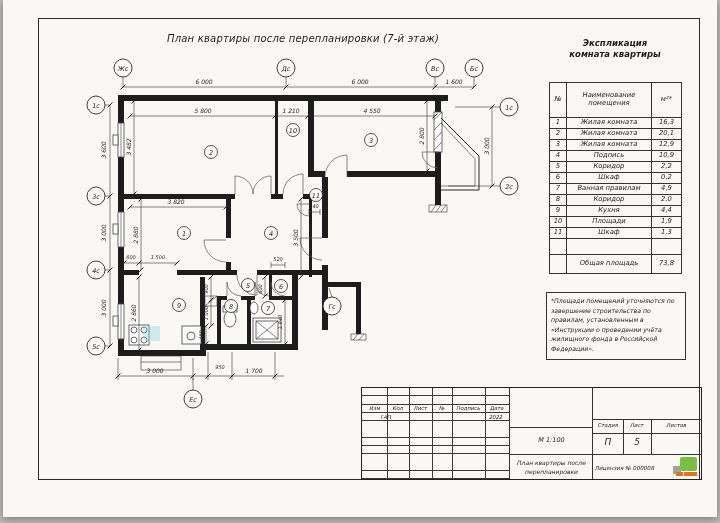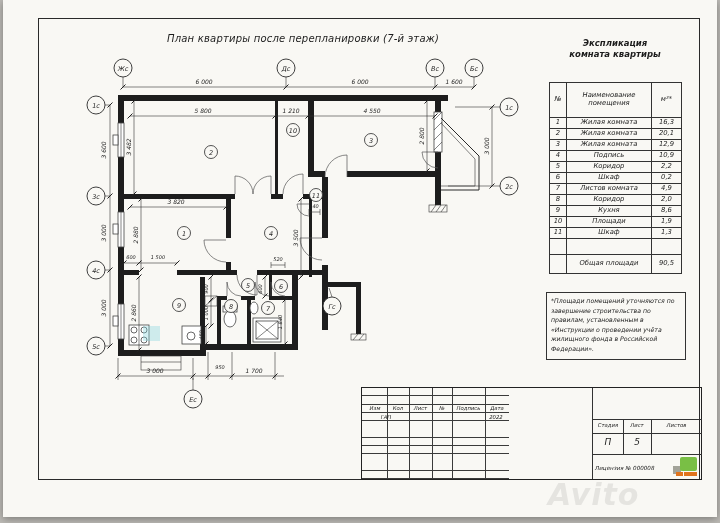"Листов комната" td { text: Листов комната -> Ванная правилам }
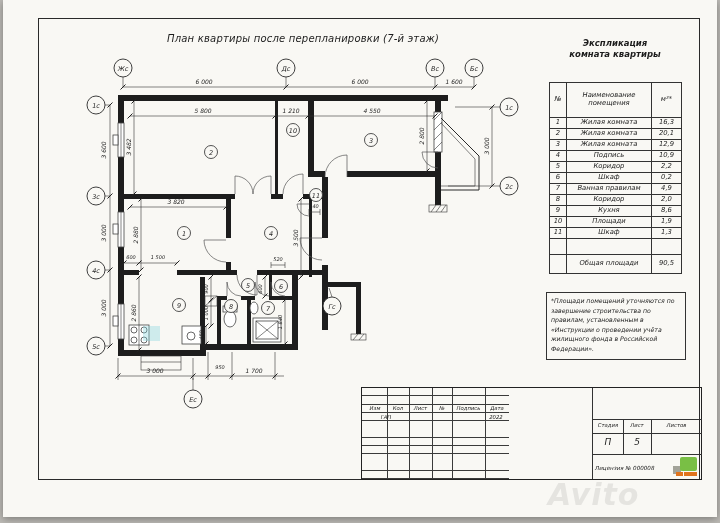"8,6" td { text: 8,6 -> 4,4 }
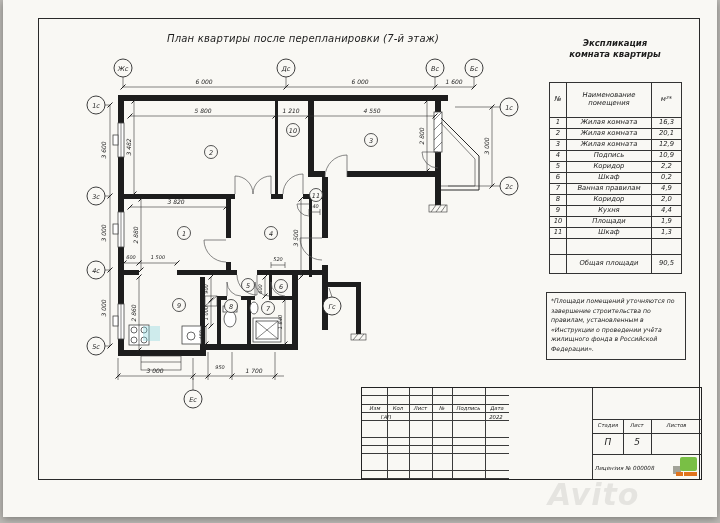"Общая площади" td { text: площади -> площадь }
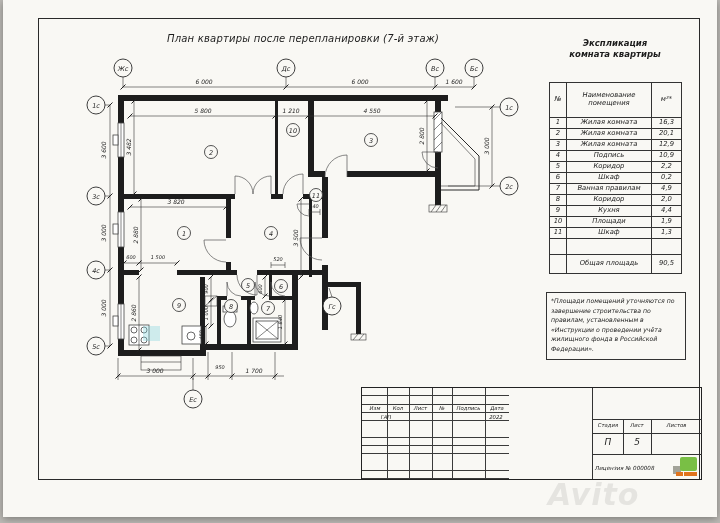"90,5" td { text: 90,5 -> 73,8 }
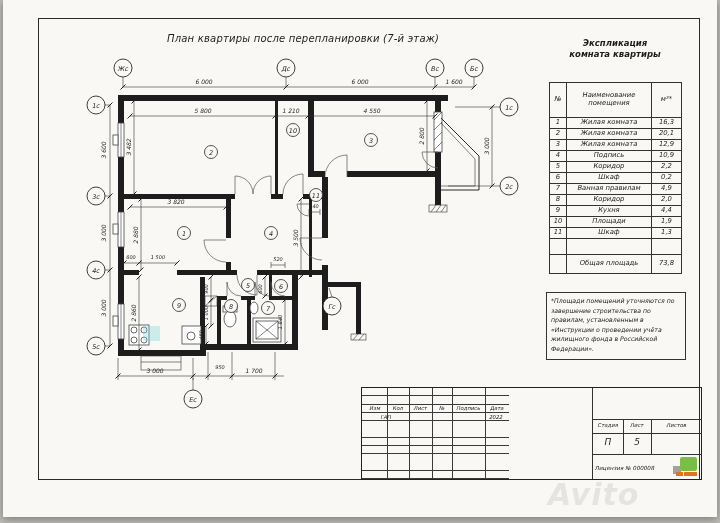"М 1:100" div { html: none -> <div> <div></div> <div></div> <div>М 1:100</div> <div> <span>План квартиры после</span><br> <span>перепланировки</span> </div> </div> }
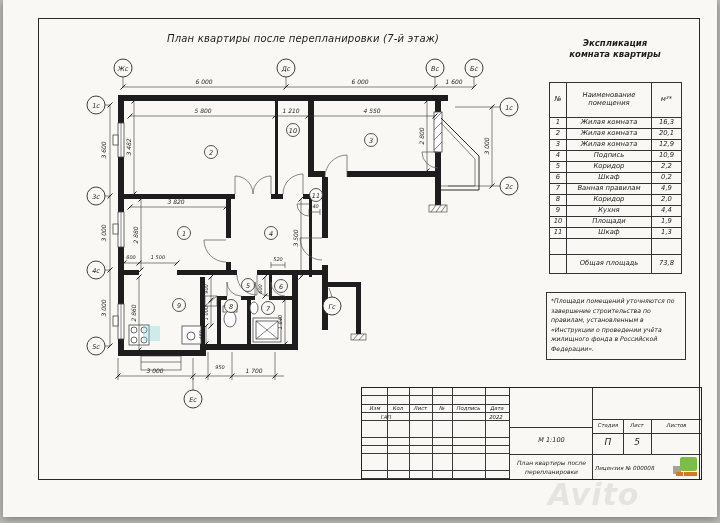"Avito" div { html: <div>Avito</div> -> none }
